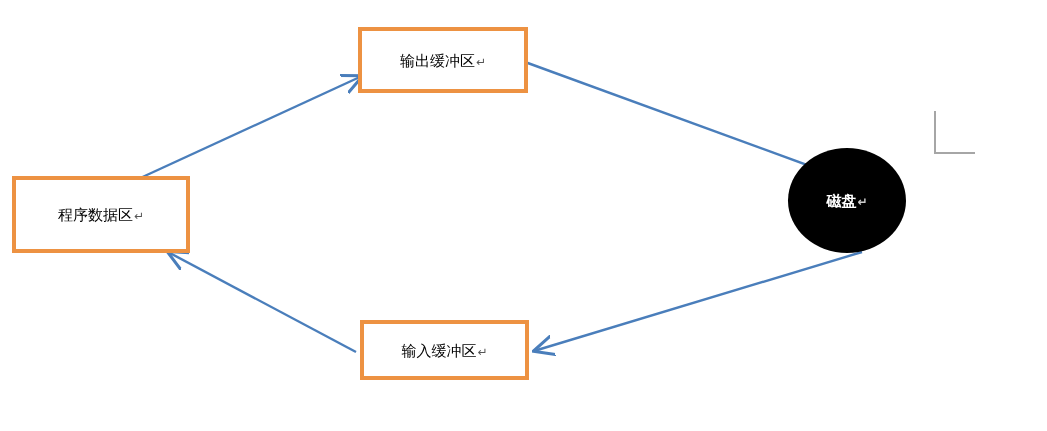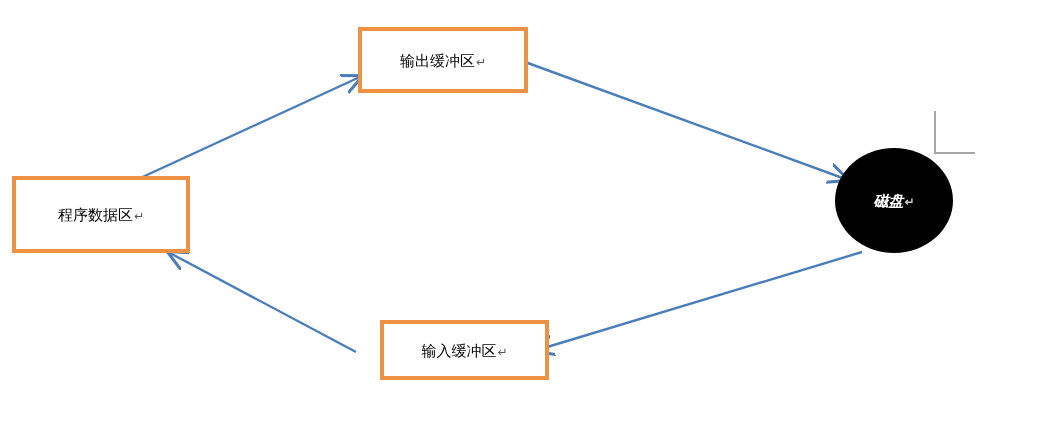"磁盘↵" #ellipse-disk { font-style: italic -> none; left: 835px -> 788px }
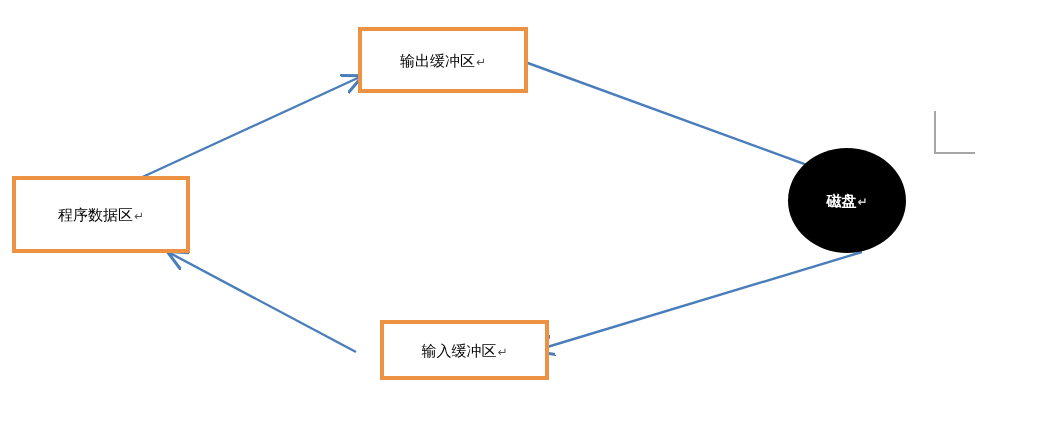"输入缓冲区↵" #box-input-buffer { margin-left: 20px -> none }
